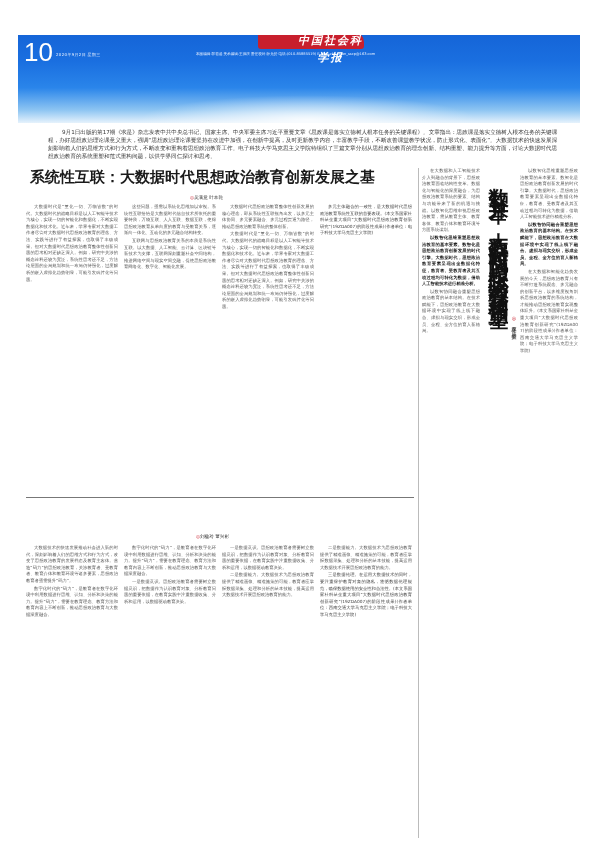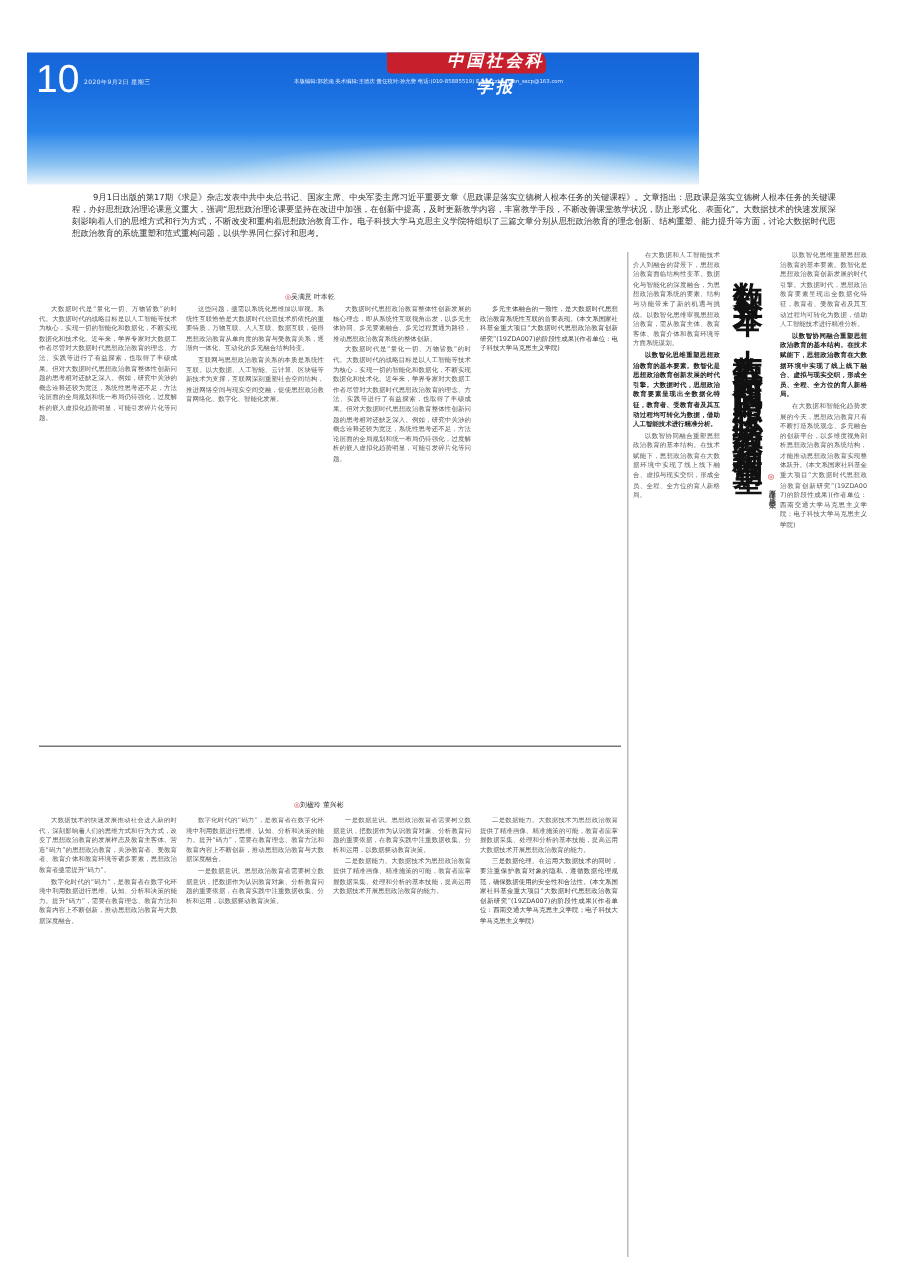"10" .masthead { width: 448px -> 562px }
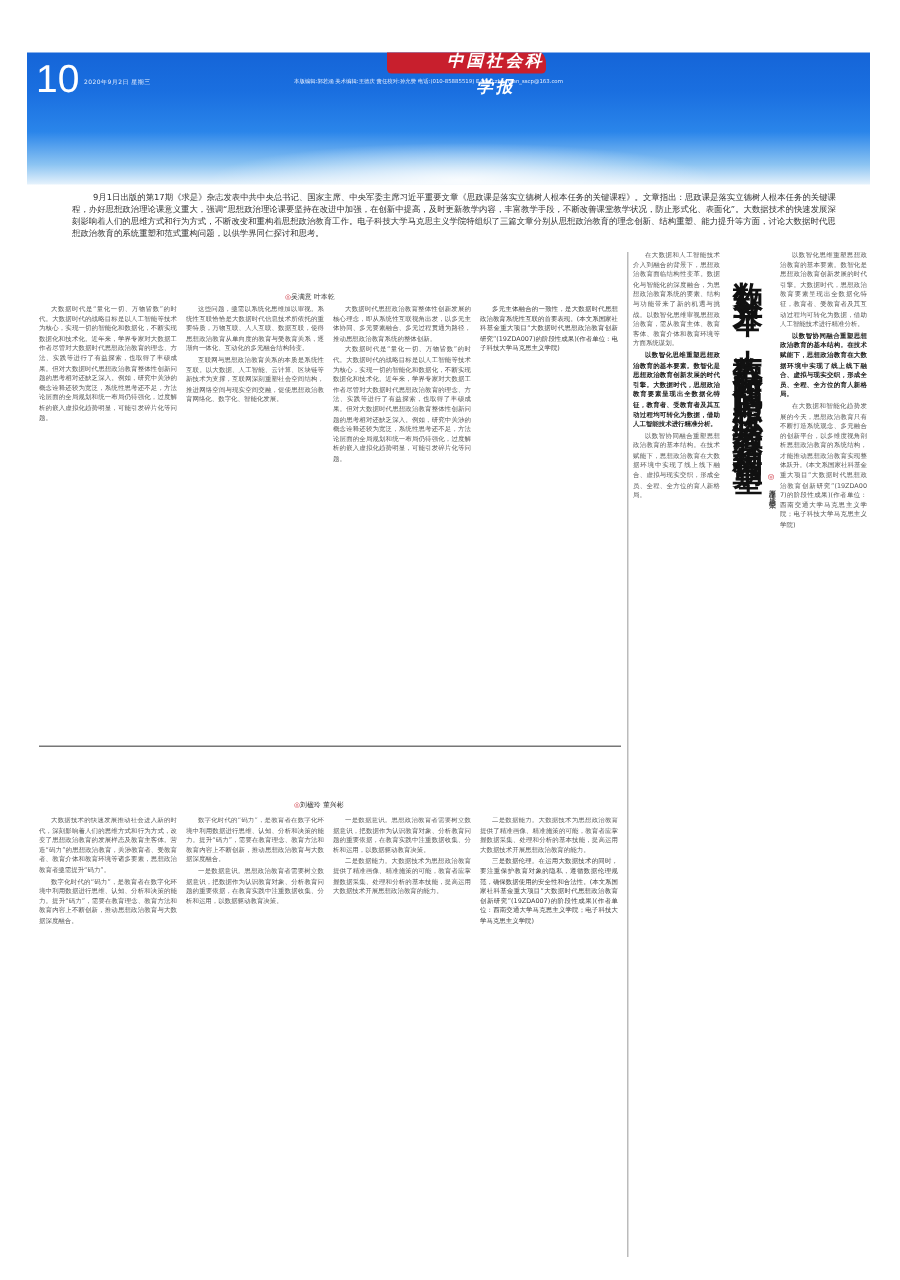"系统性互联：大数据时代思想政治教育创新发展之基" div.art-title { html: none -> <div>系统性互联：大数据时代思想政治教育创新发展之基</div> }
